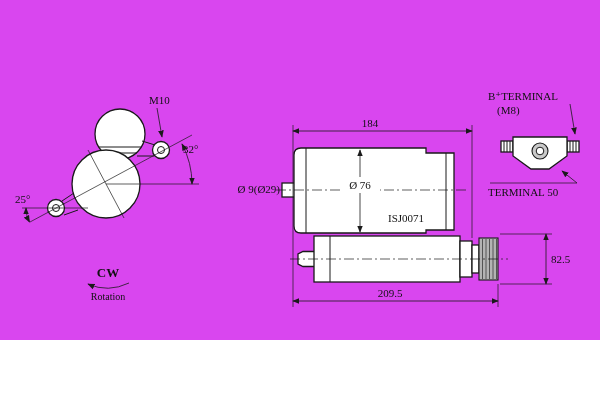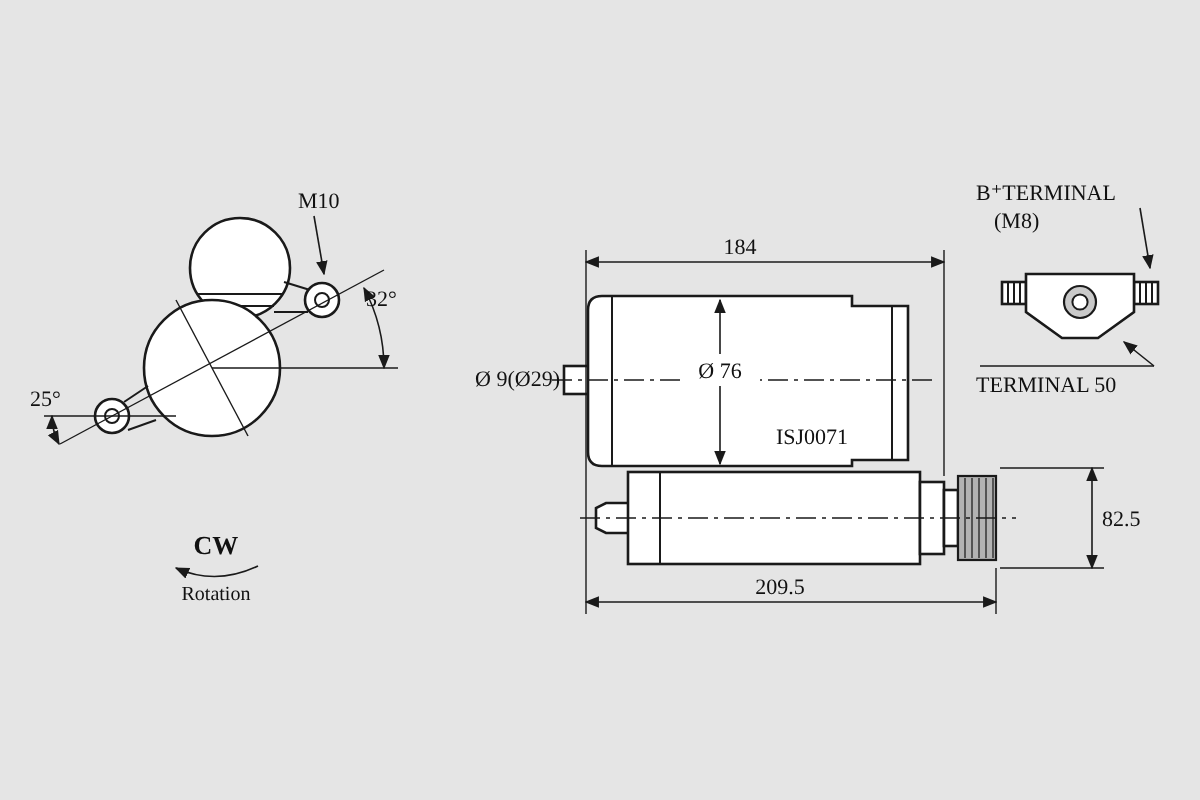"M10" .canvas { background: #e5e5e5 -> #d946ef; height: 400px -> 340px }
